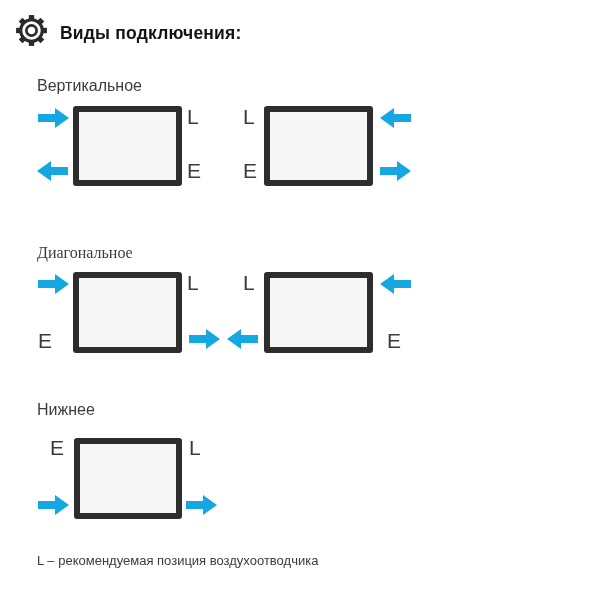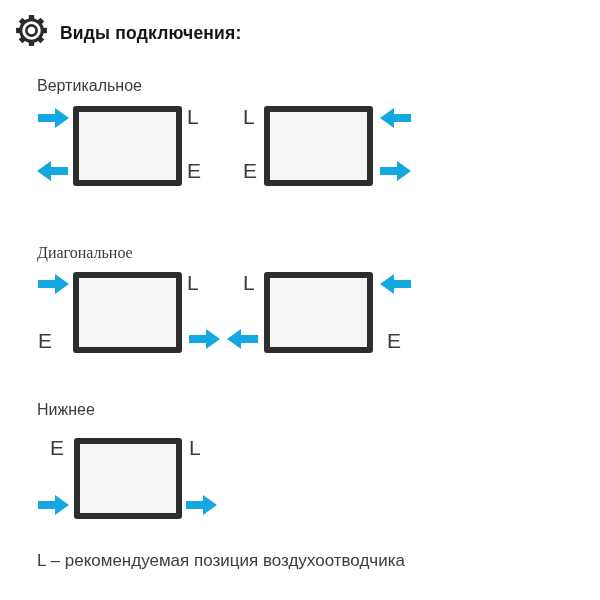"L – рекомендуемая позиция" .legend { font-size: 17px -> 13px }
